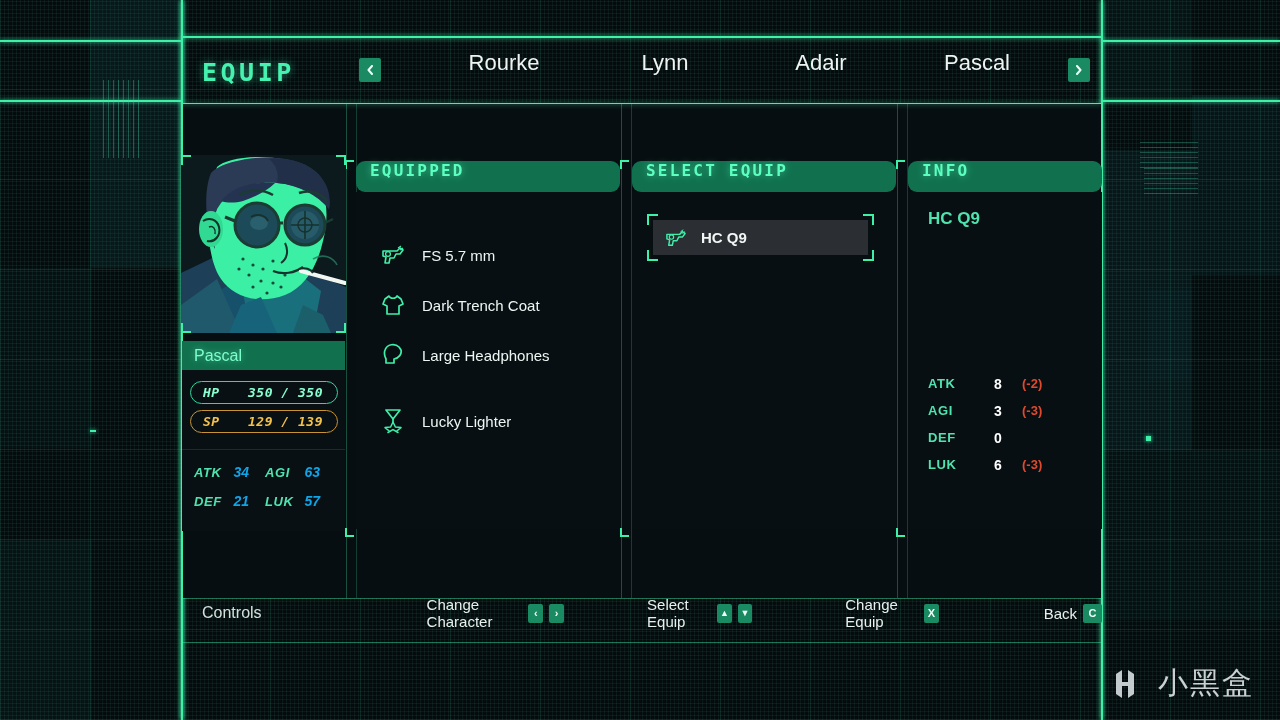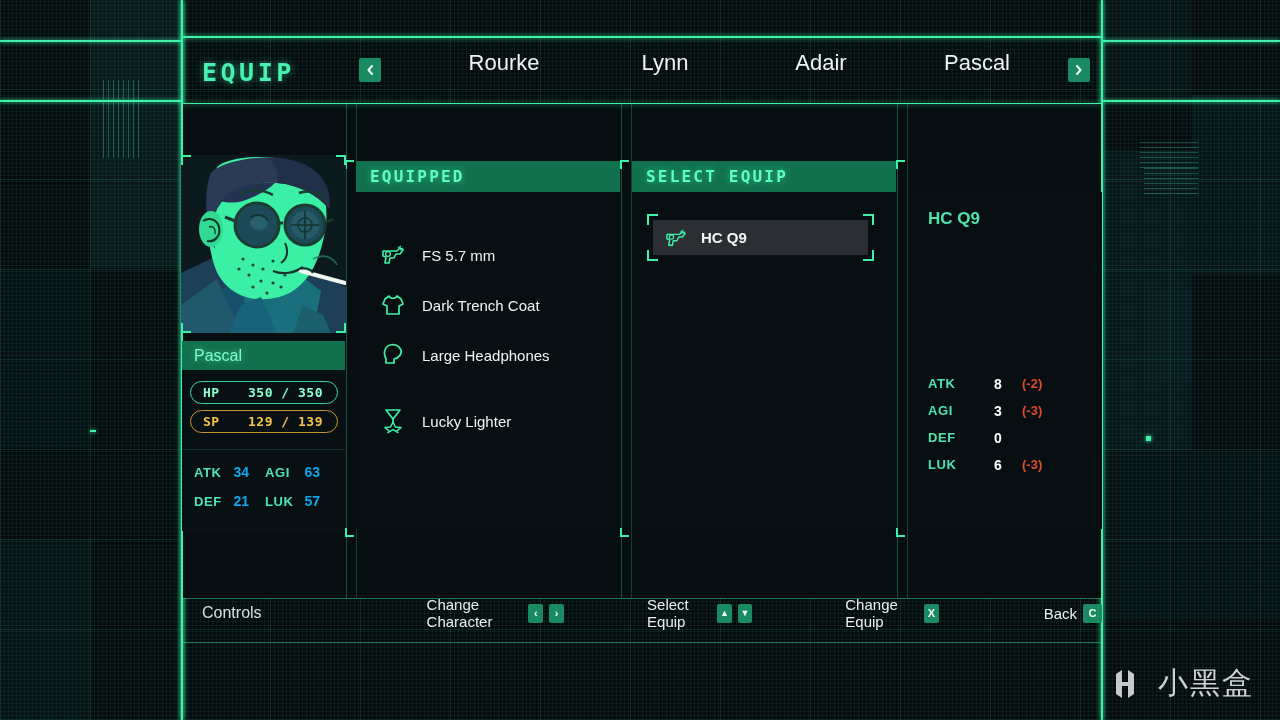"EQUIPPED" .phead-inner { align-items: center -> flex-start; border-radius: none -> 9px }
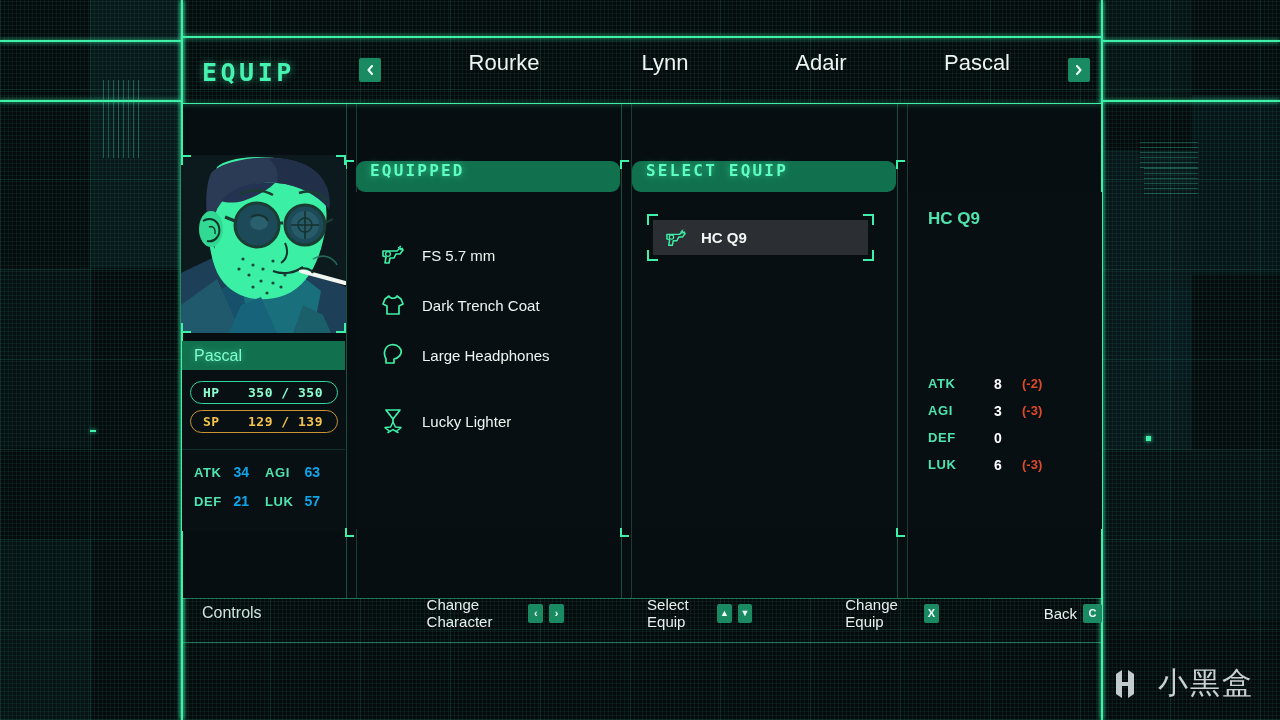"INFO" div.phead { html: none -> <div> <div> <span>INFO</span> </div> </div> }
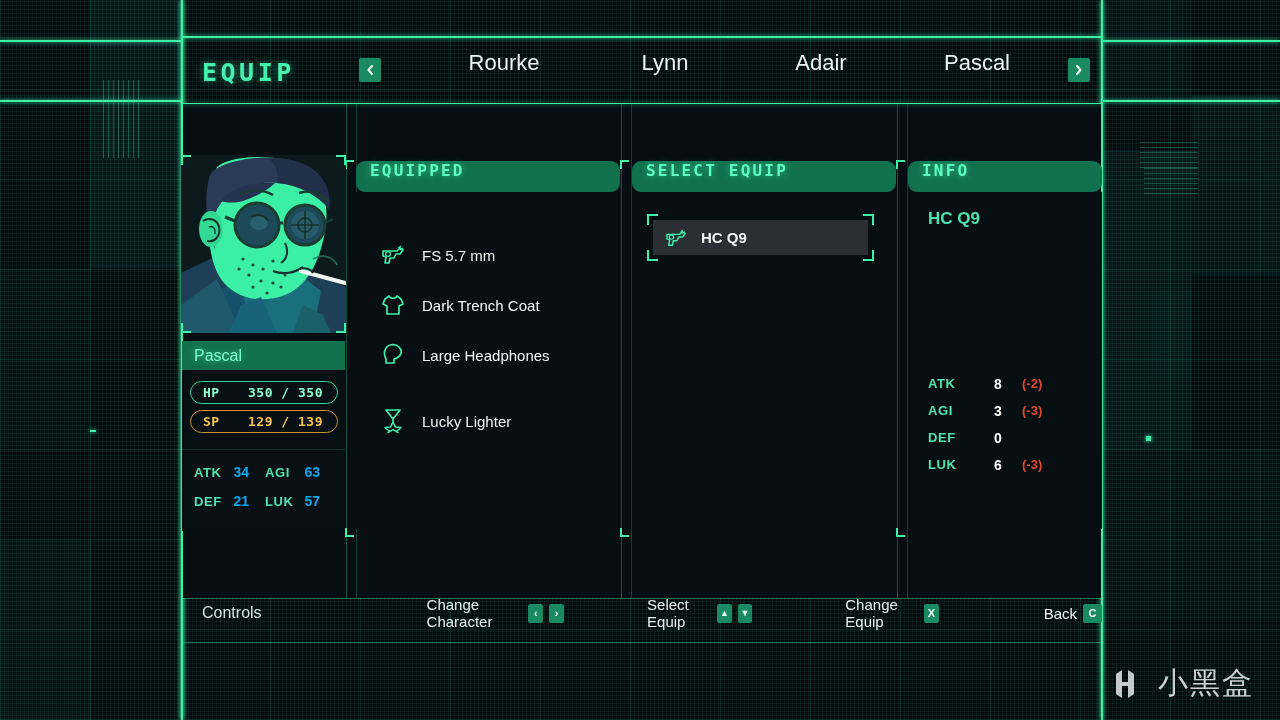"HP" .cc-body { font-style: none -> italic }
